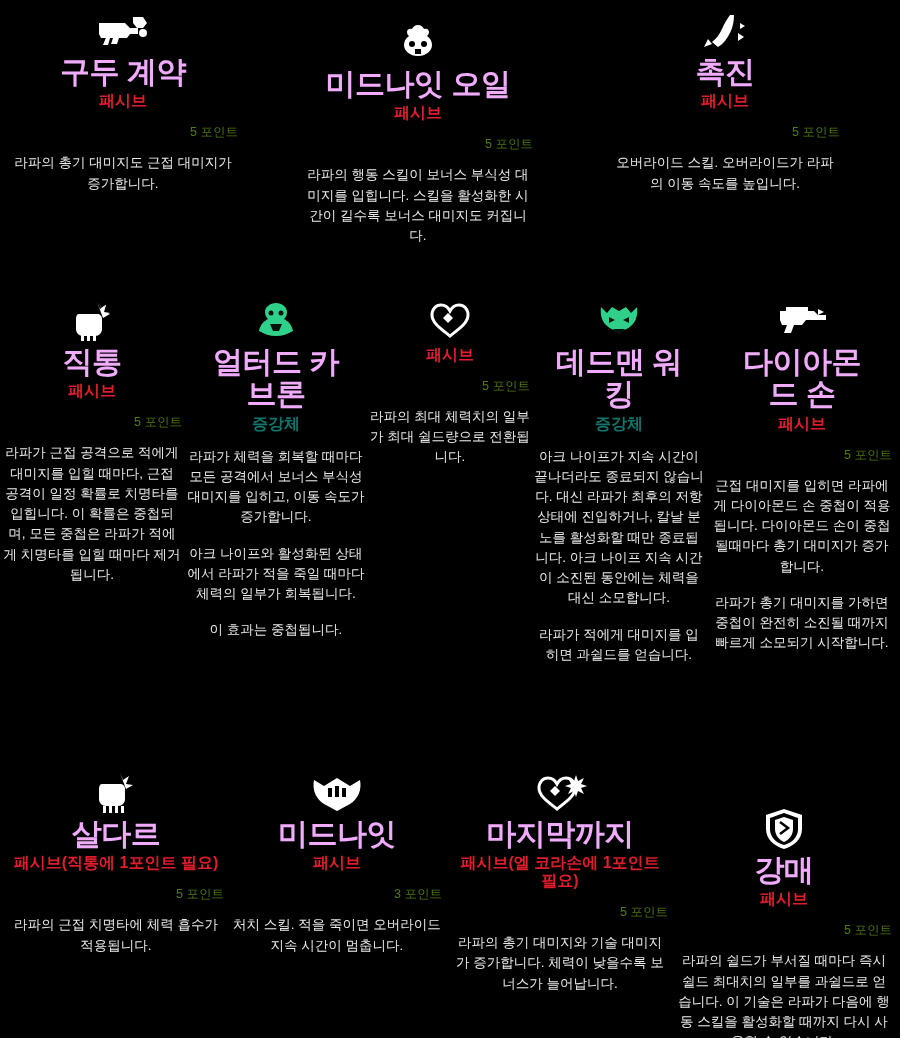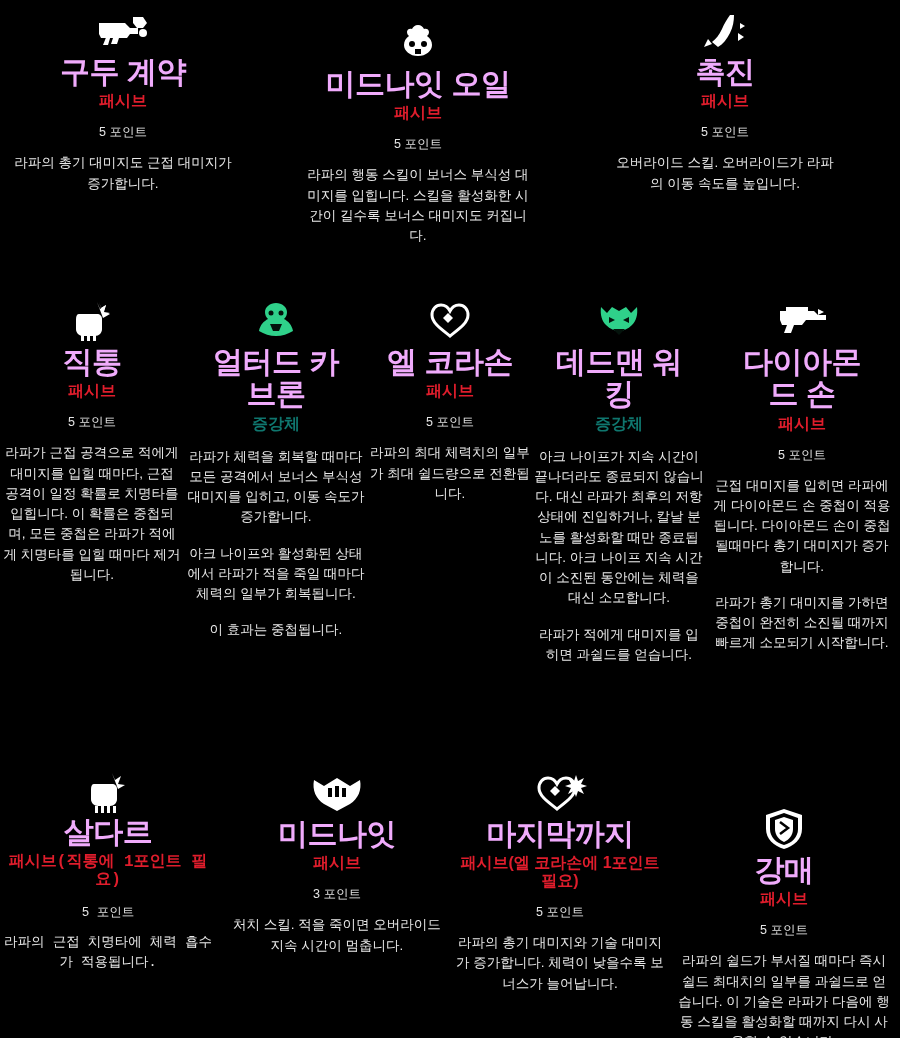"5 포인트" .node-cost { color: #e5e5e5 -> #4d7c0f; text-align: none -> right }
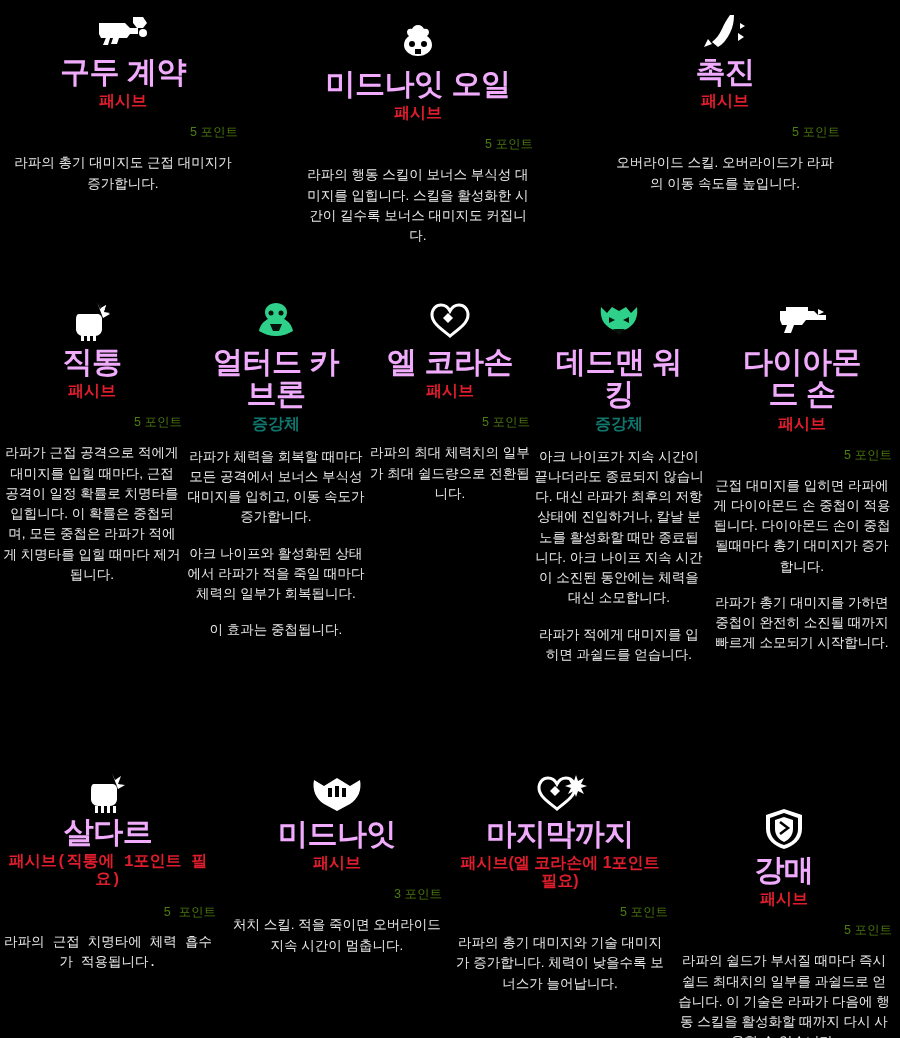"엘 코라손" div.node-title { html: <div>엘 코라손</div> -> none }
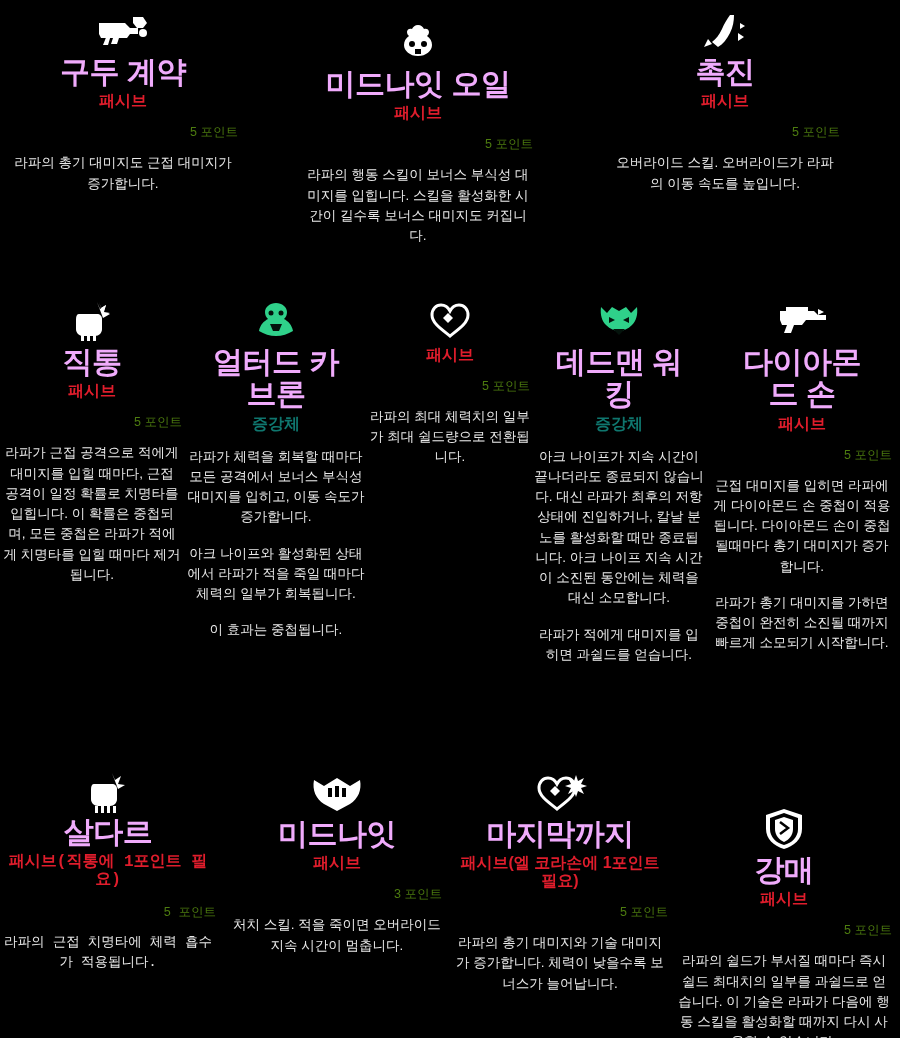"살다르" div.node { font-family: Liberation Mono, monospace -> none; left: 0 -> 8px }
